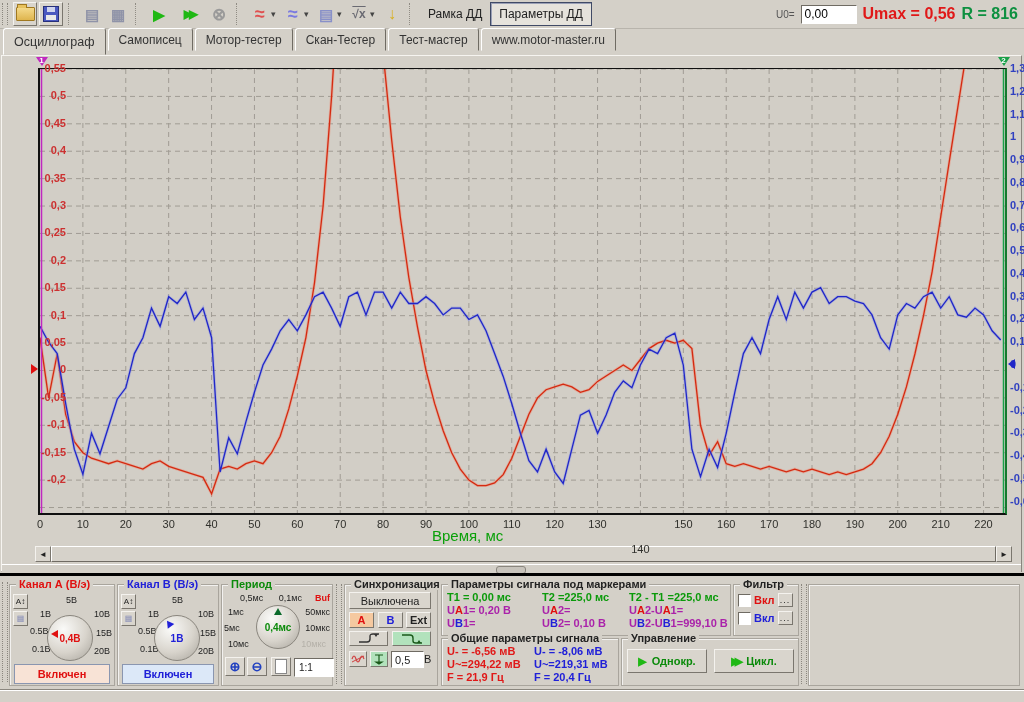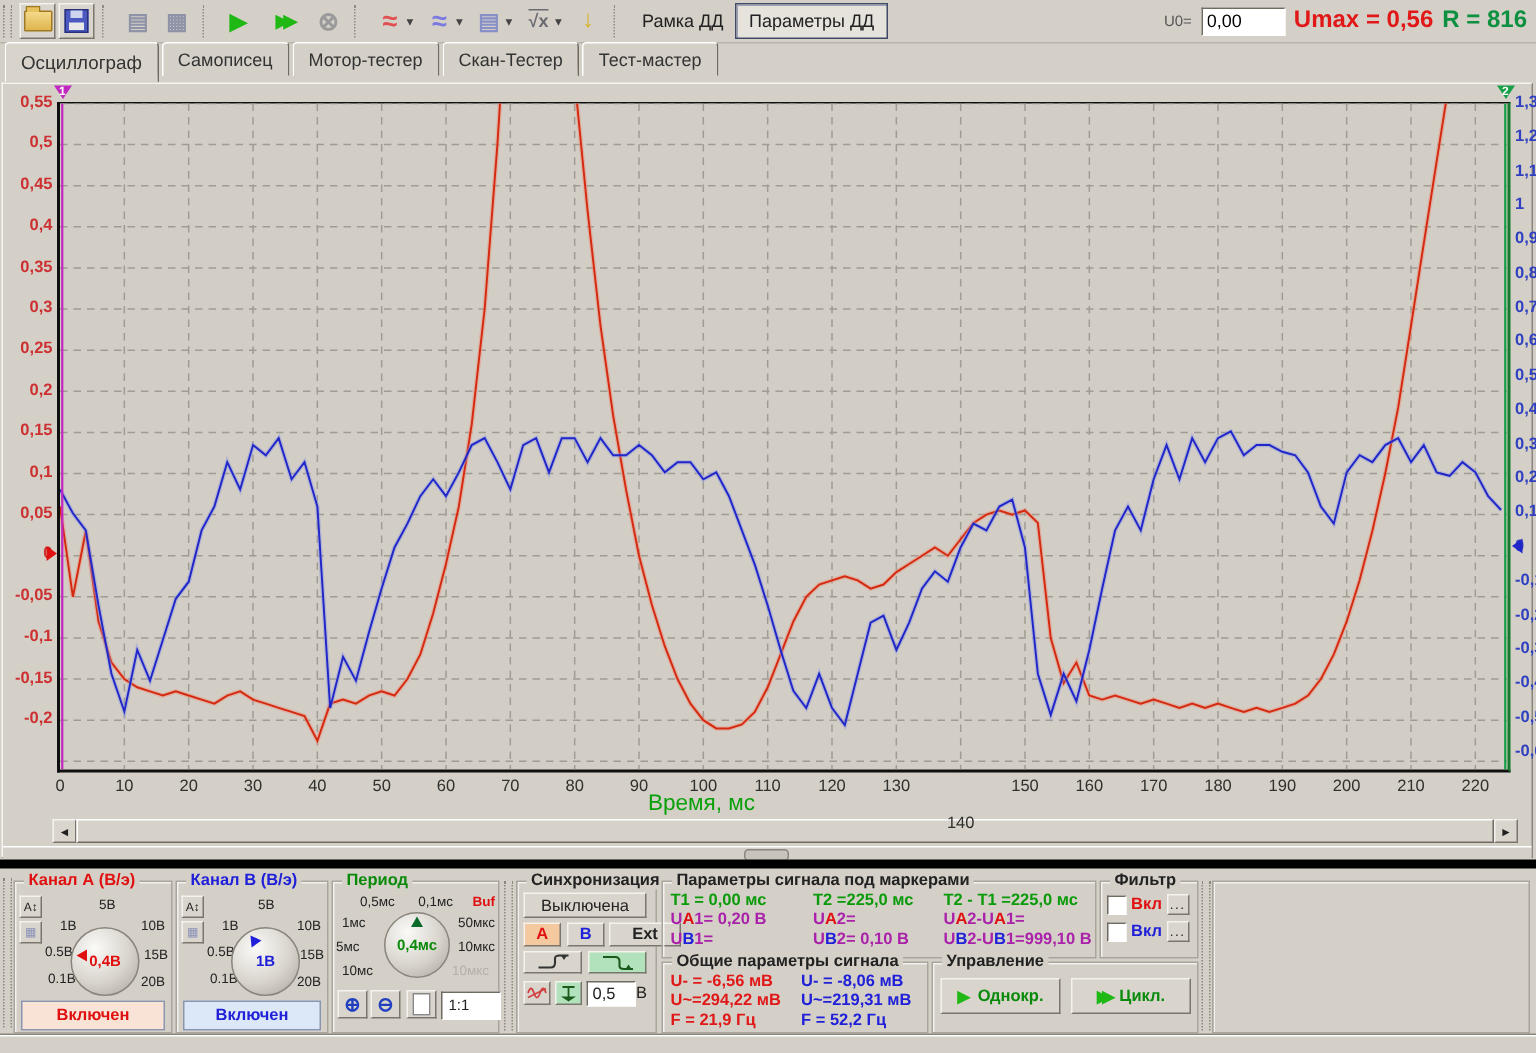"www.motor-master.ru" div.tab { html: none -> <div>www.motor-master.ru</div> }
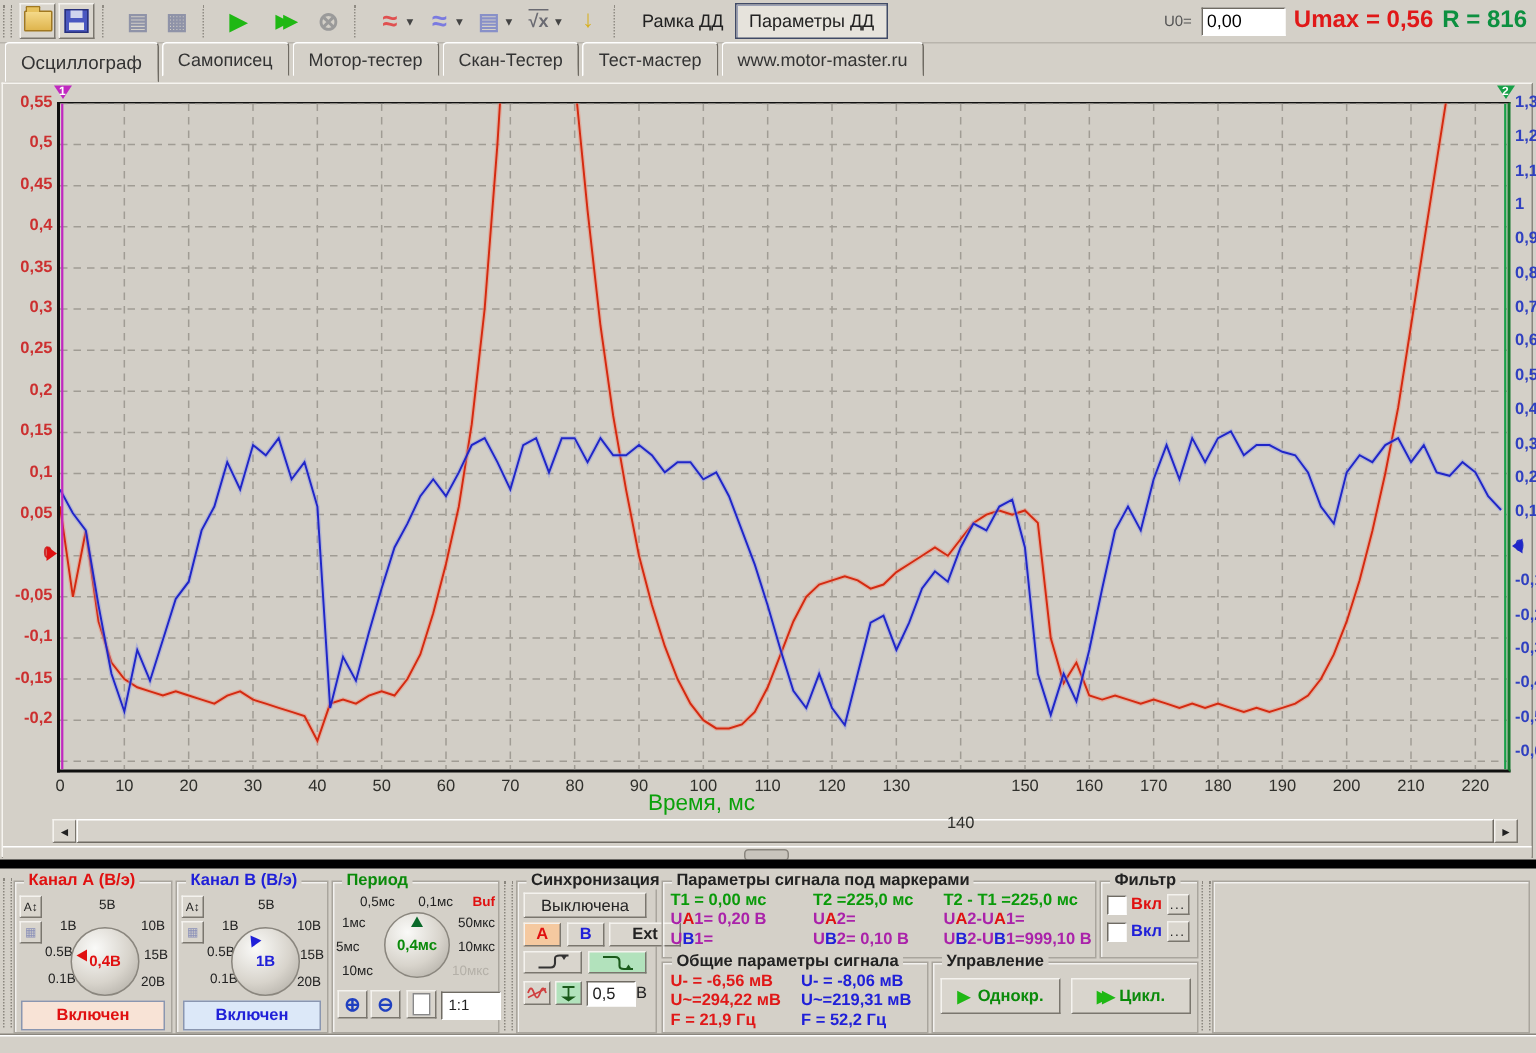"0,55" .ytick { margin-left: none -> 31px }
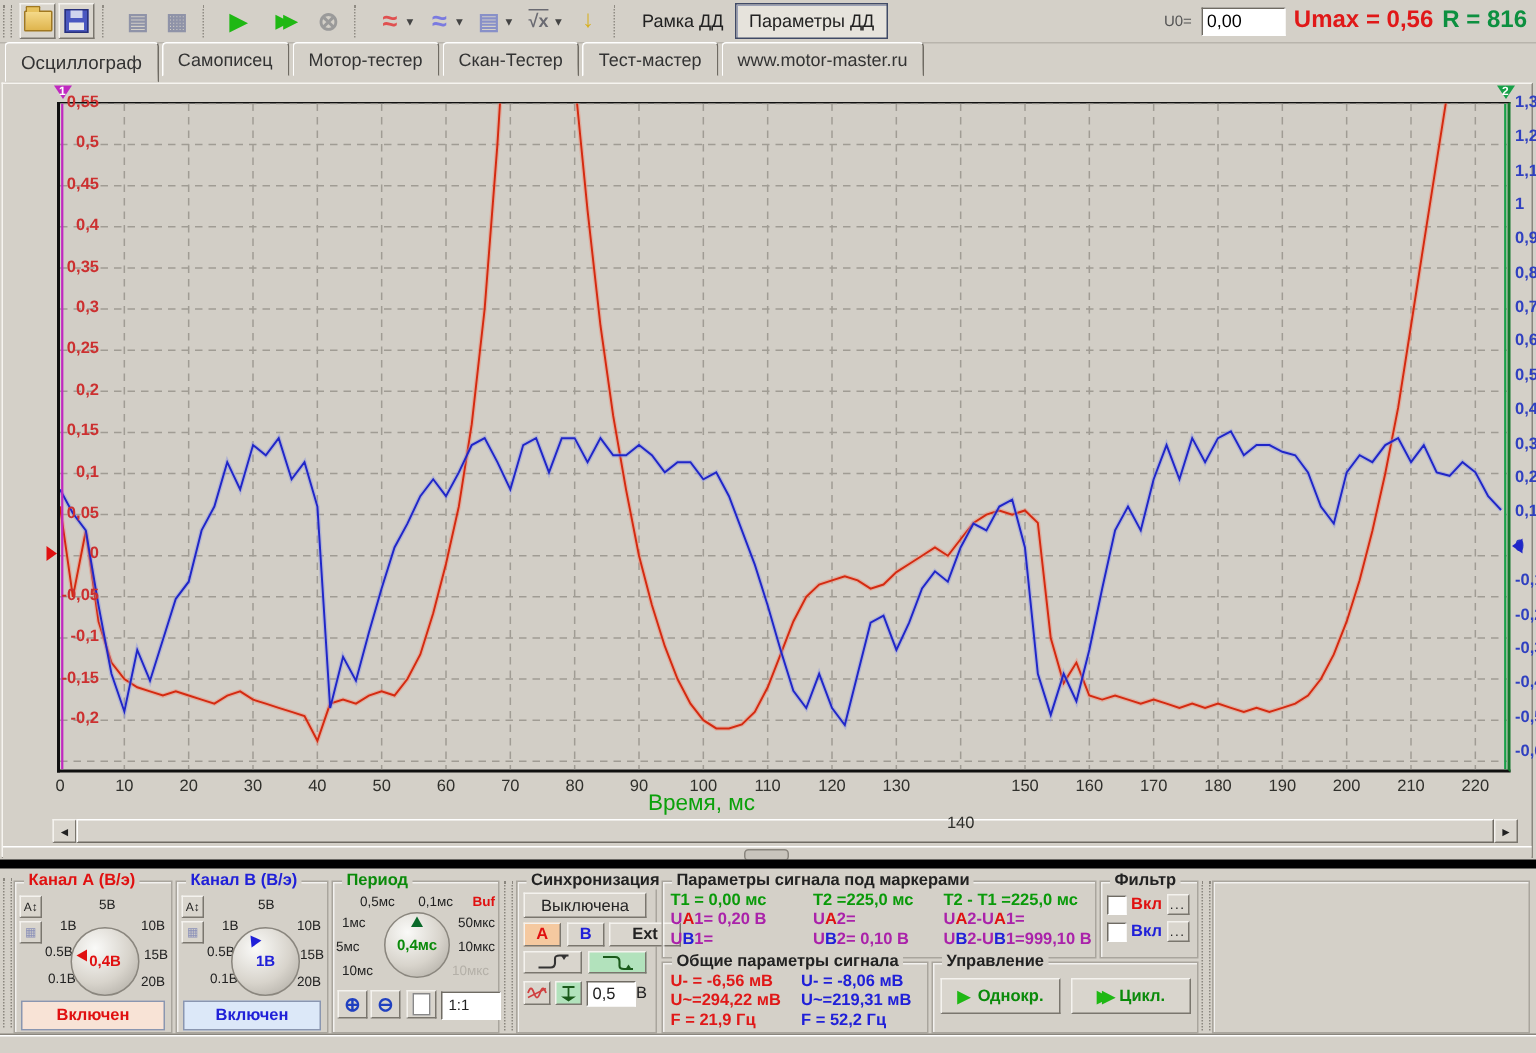"Канал А (В/э)" #bottom { border-top: 6px solid #000000 -> 3px solid #000000 }
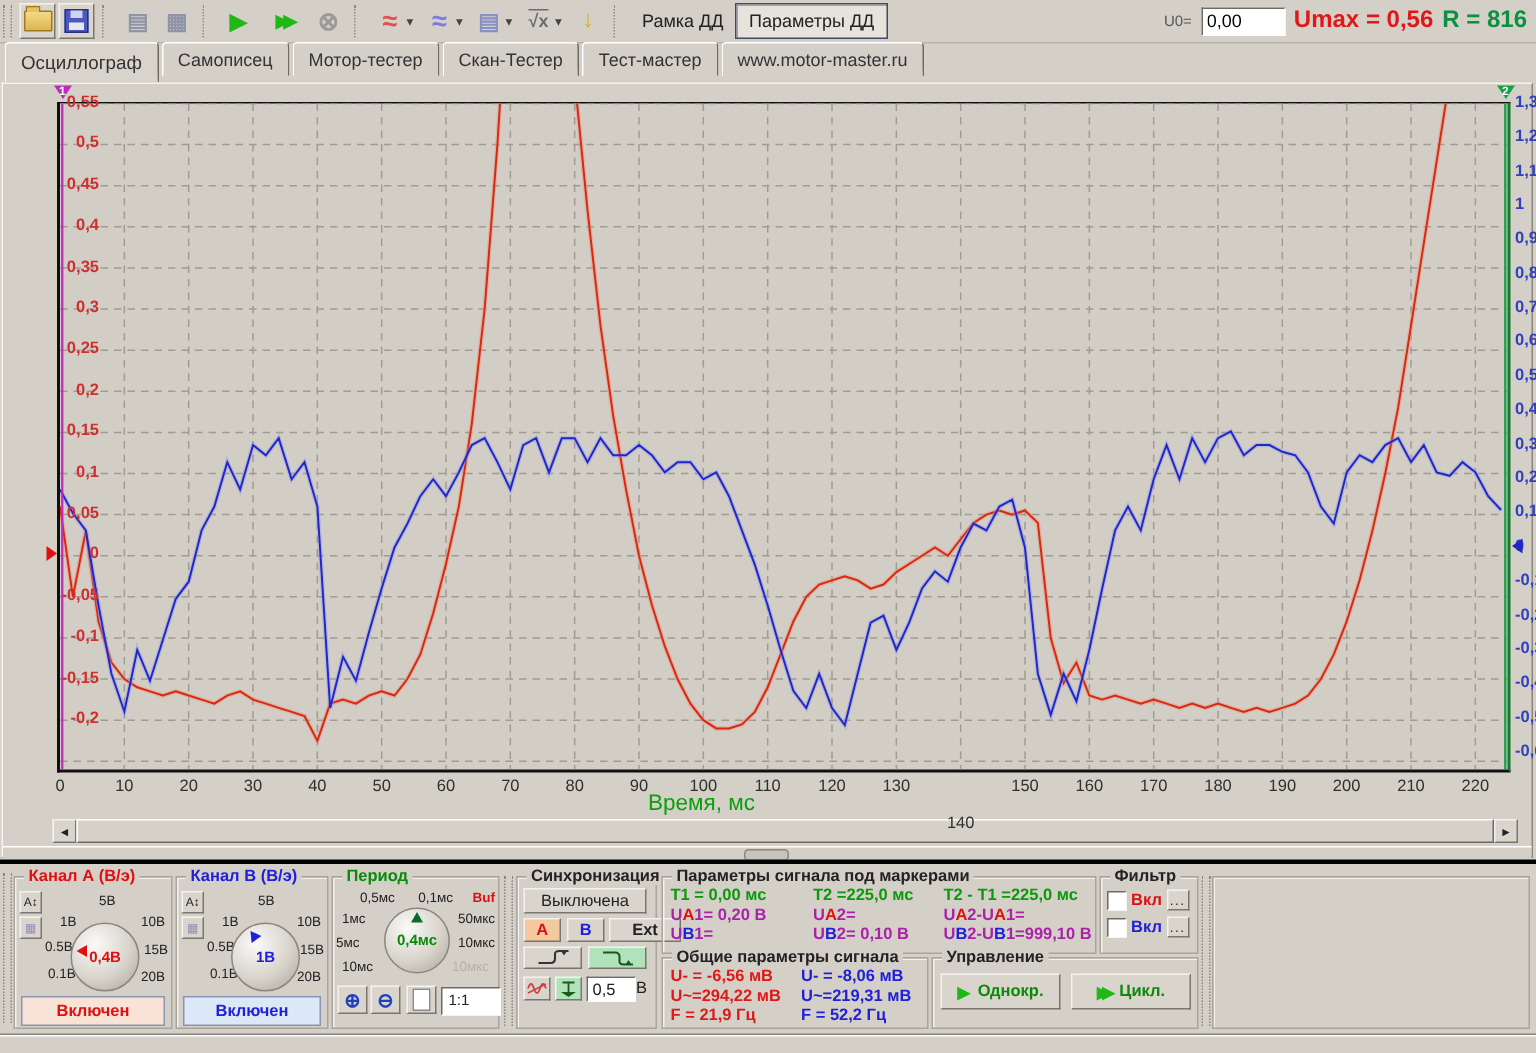"Ext" span.btn { width: 48px -> 25px }
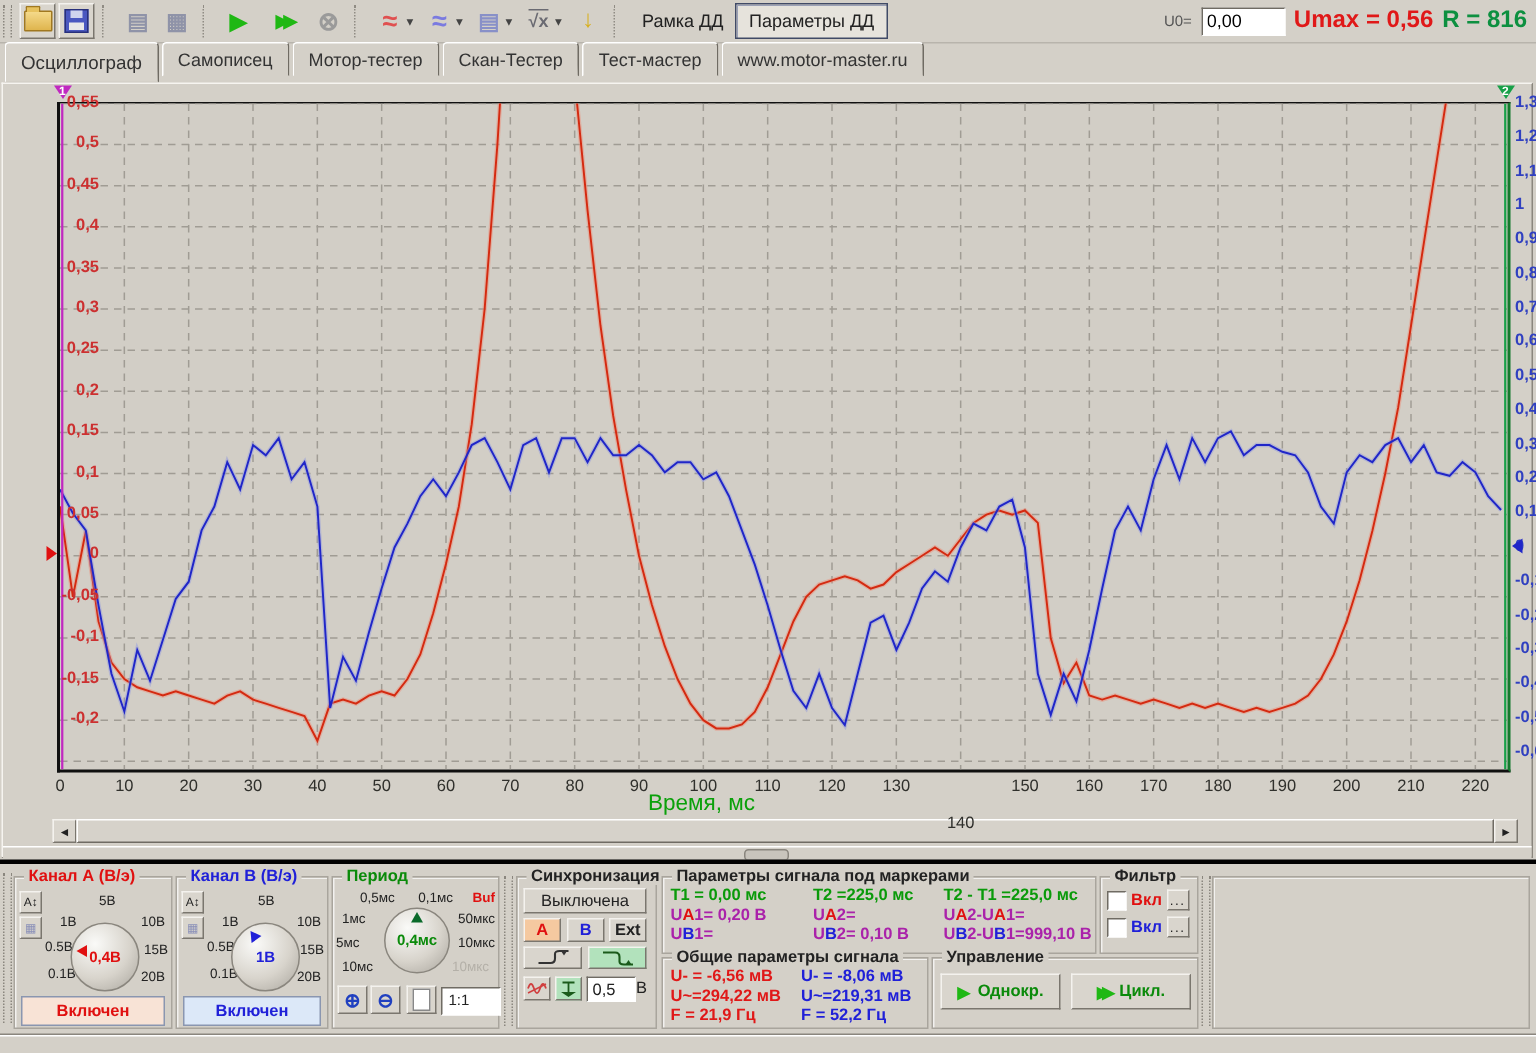"F = 52,2 Гц" div { text: 52,2 -> 20,4 }
